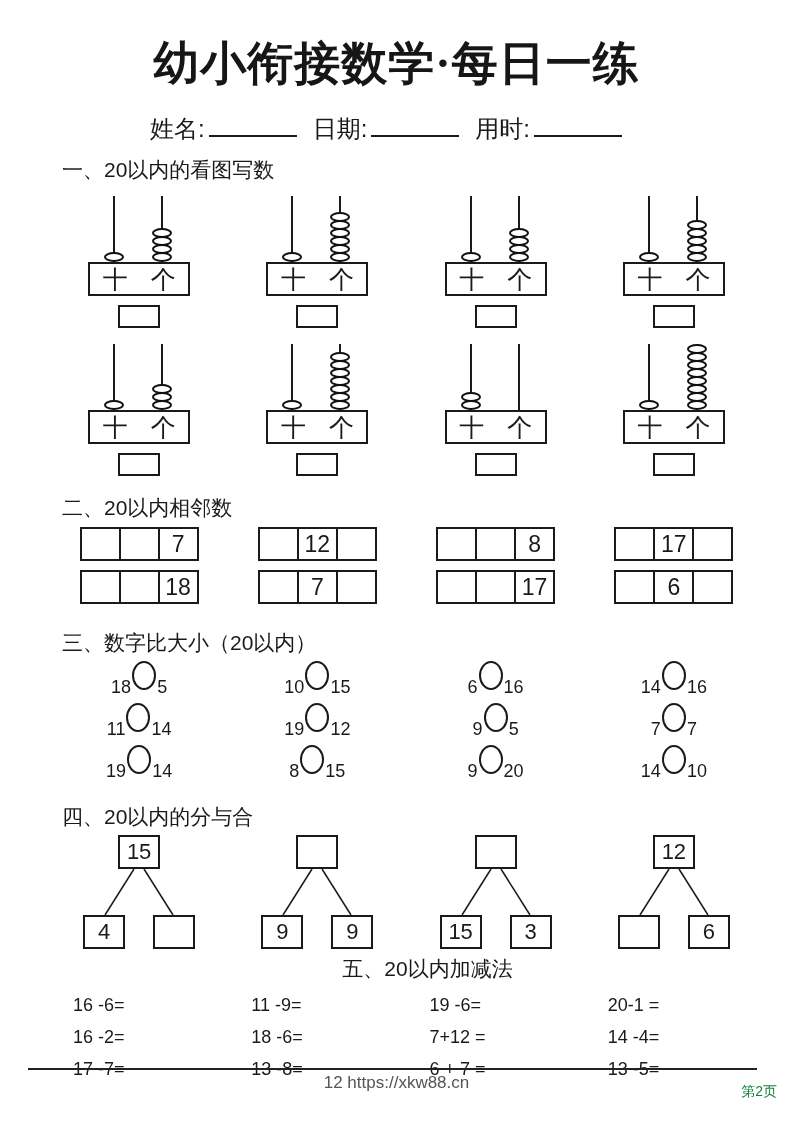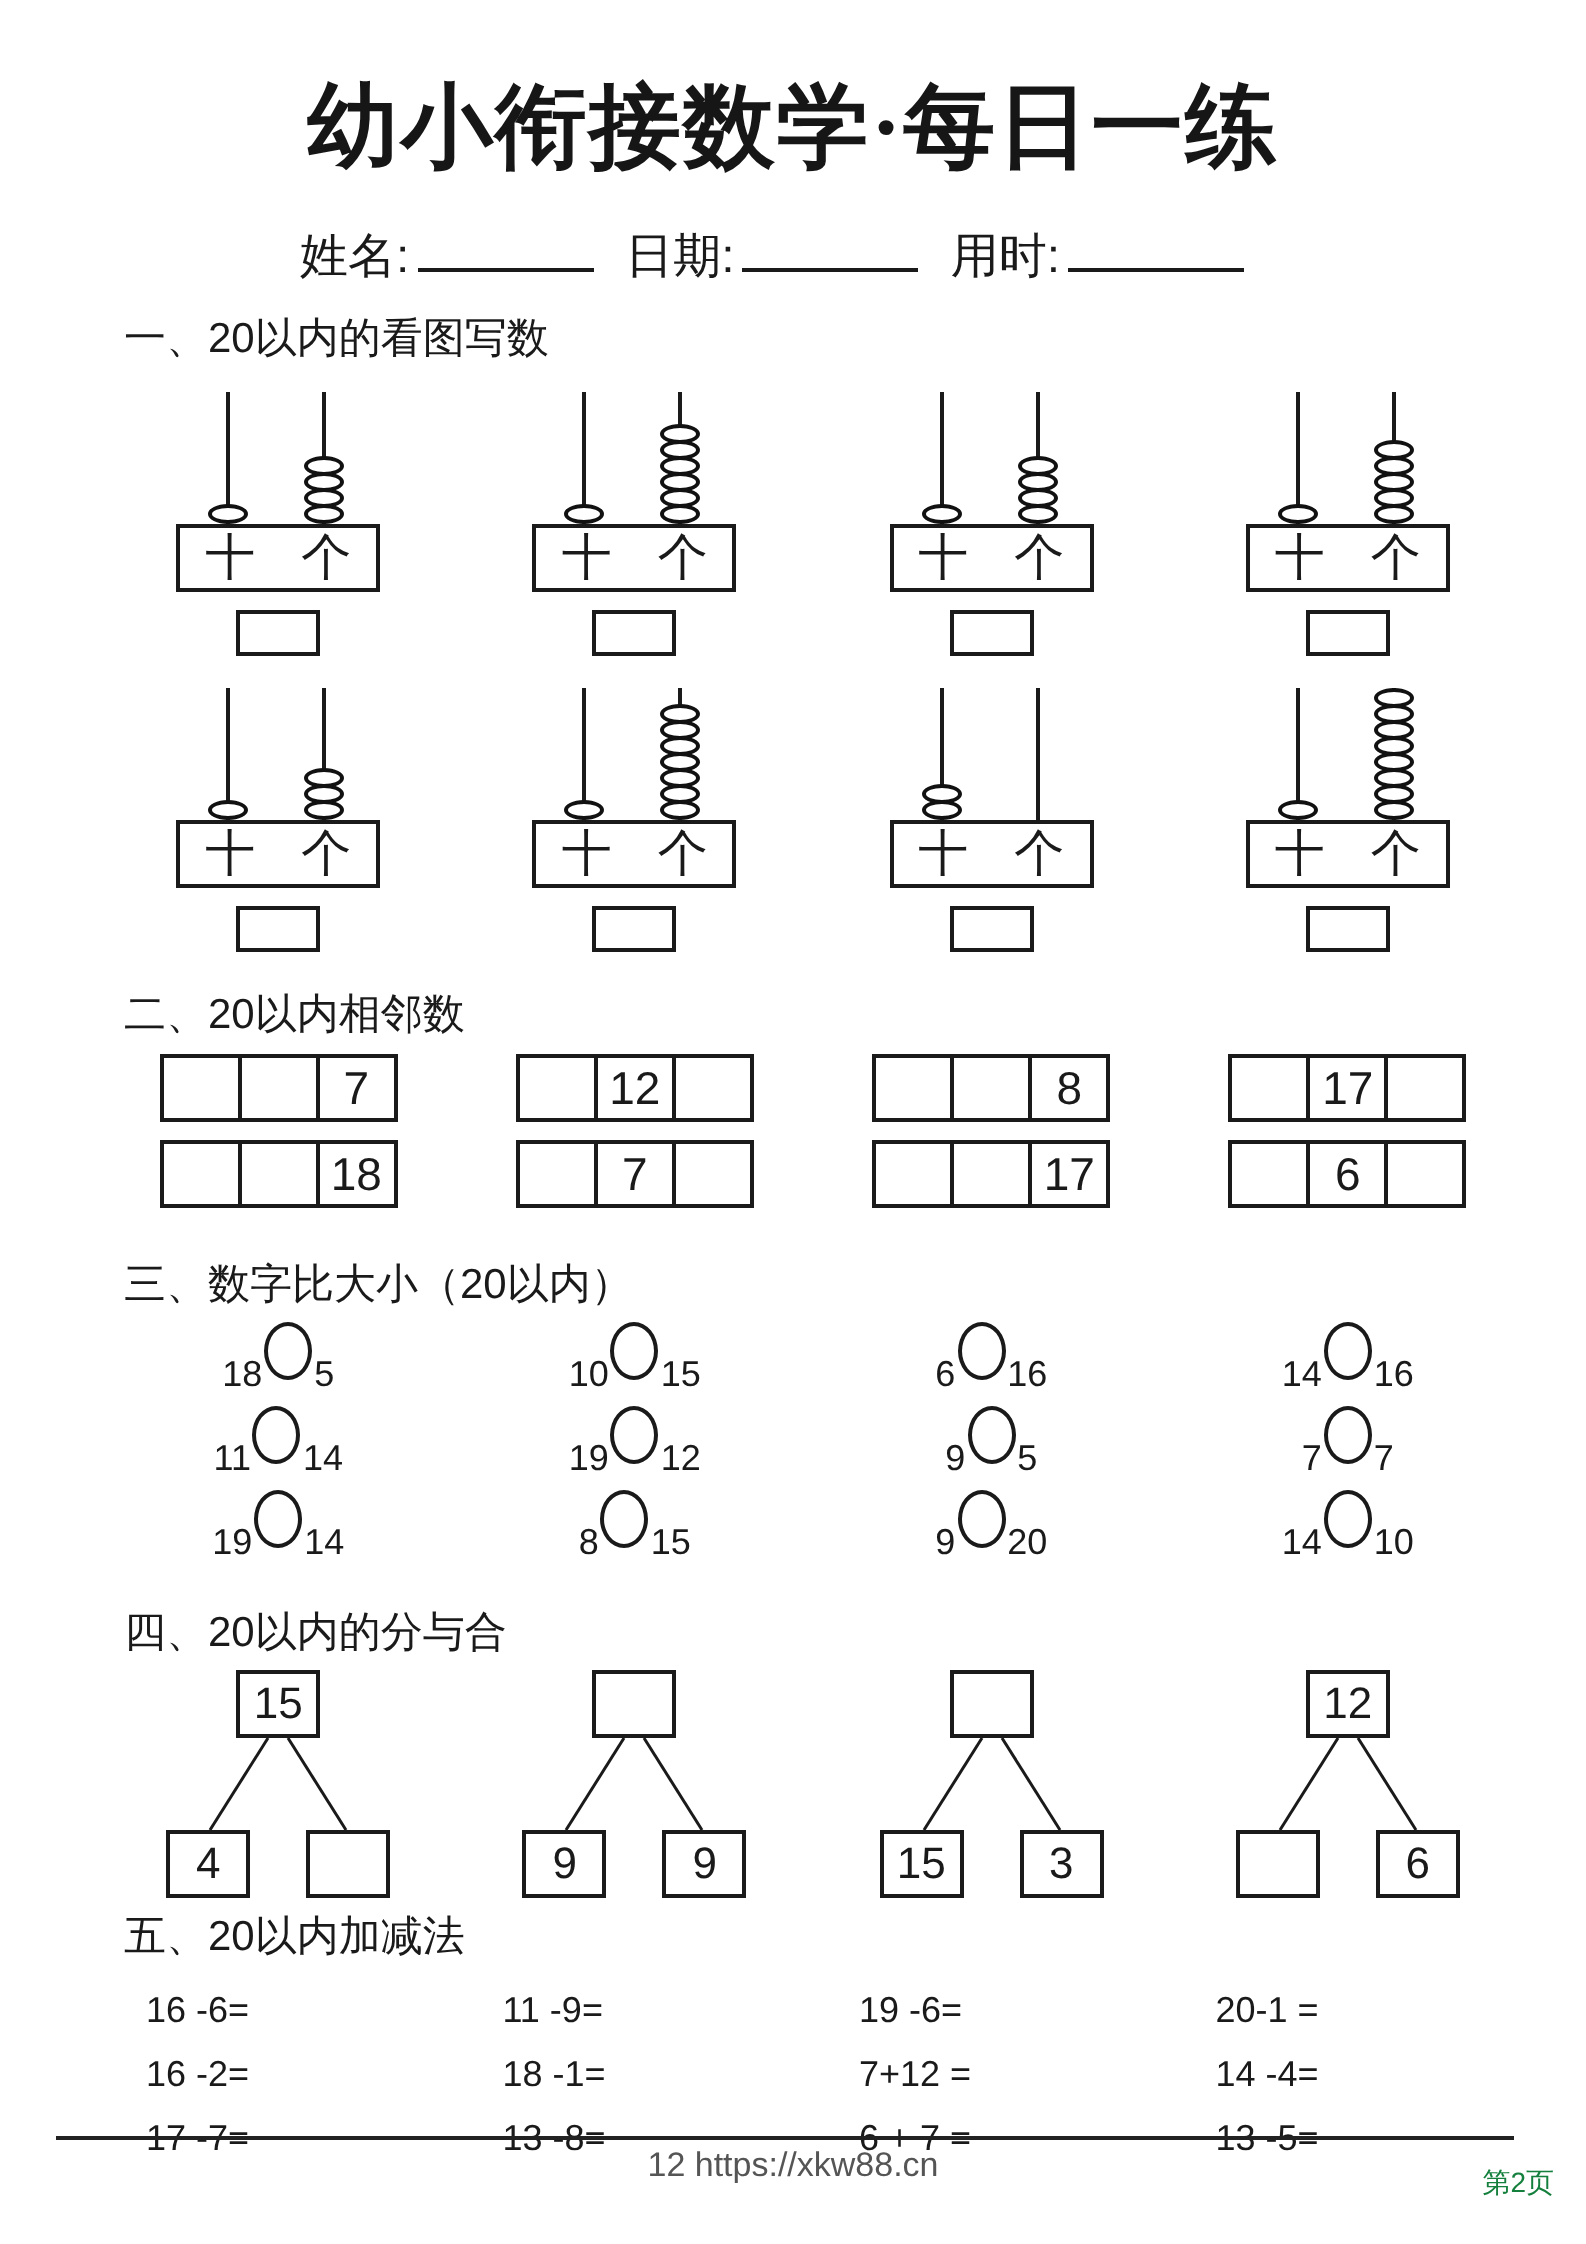"五、20以内加减法" .h-s5 { text-align: none -> center }
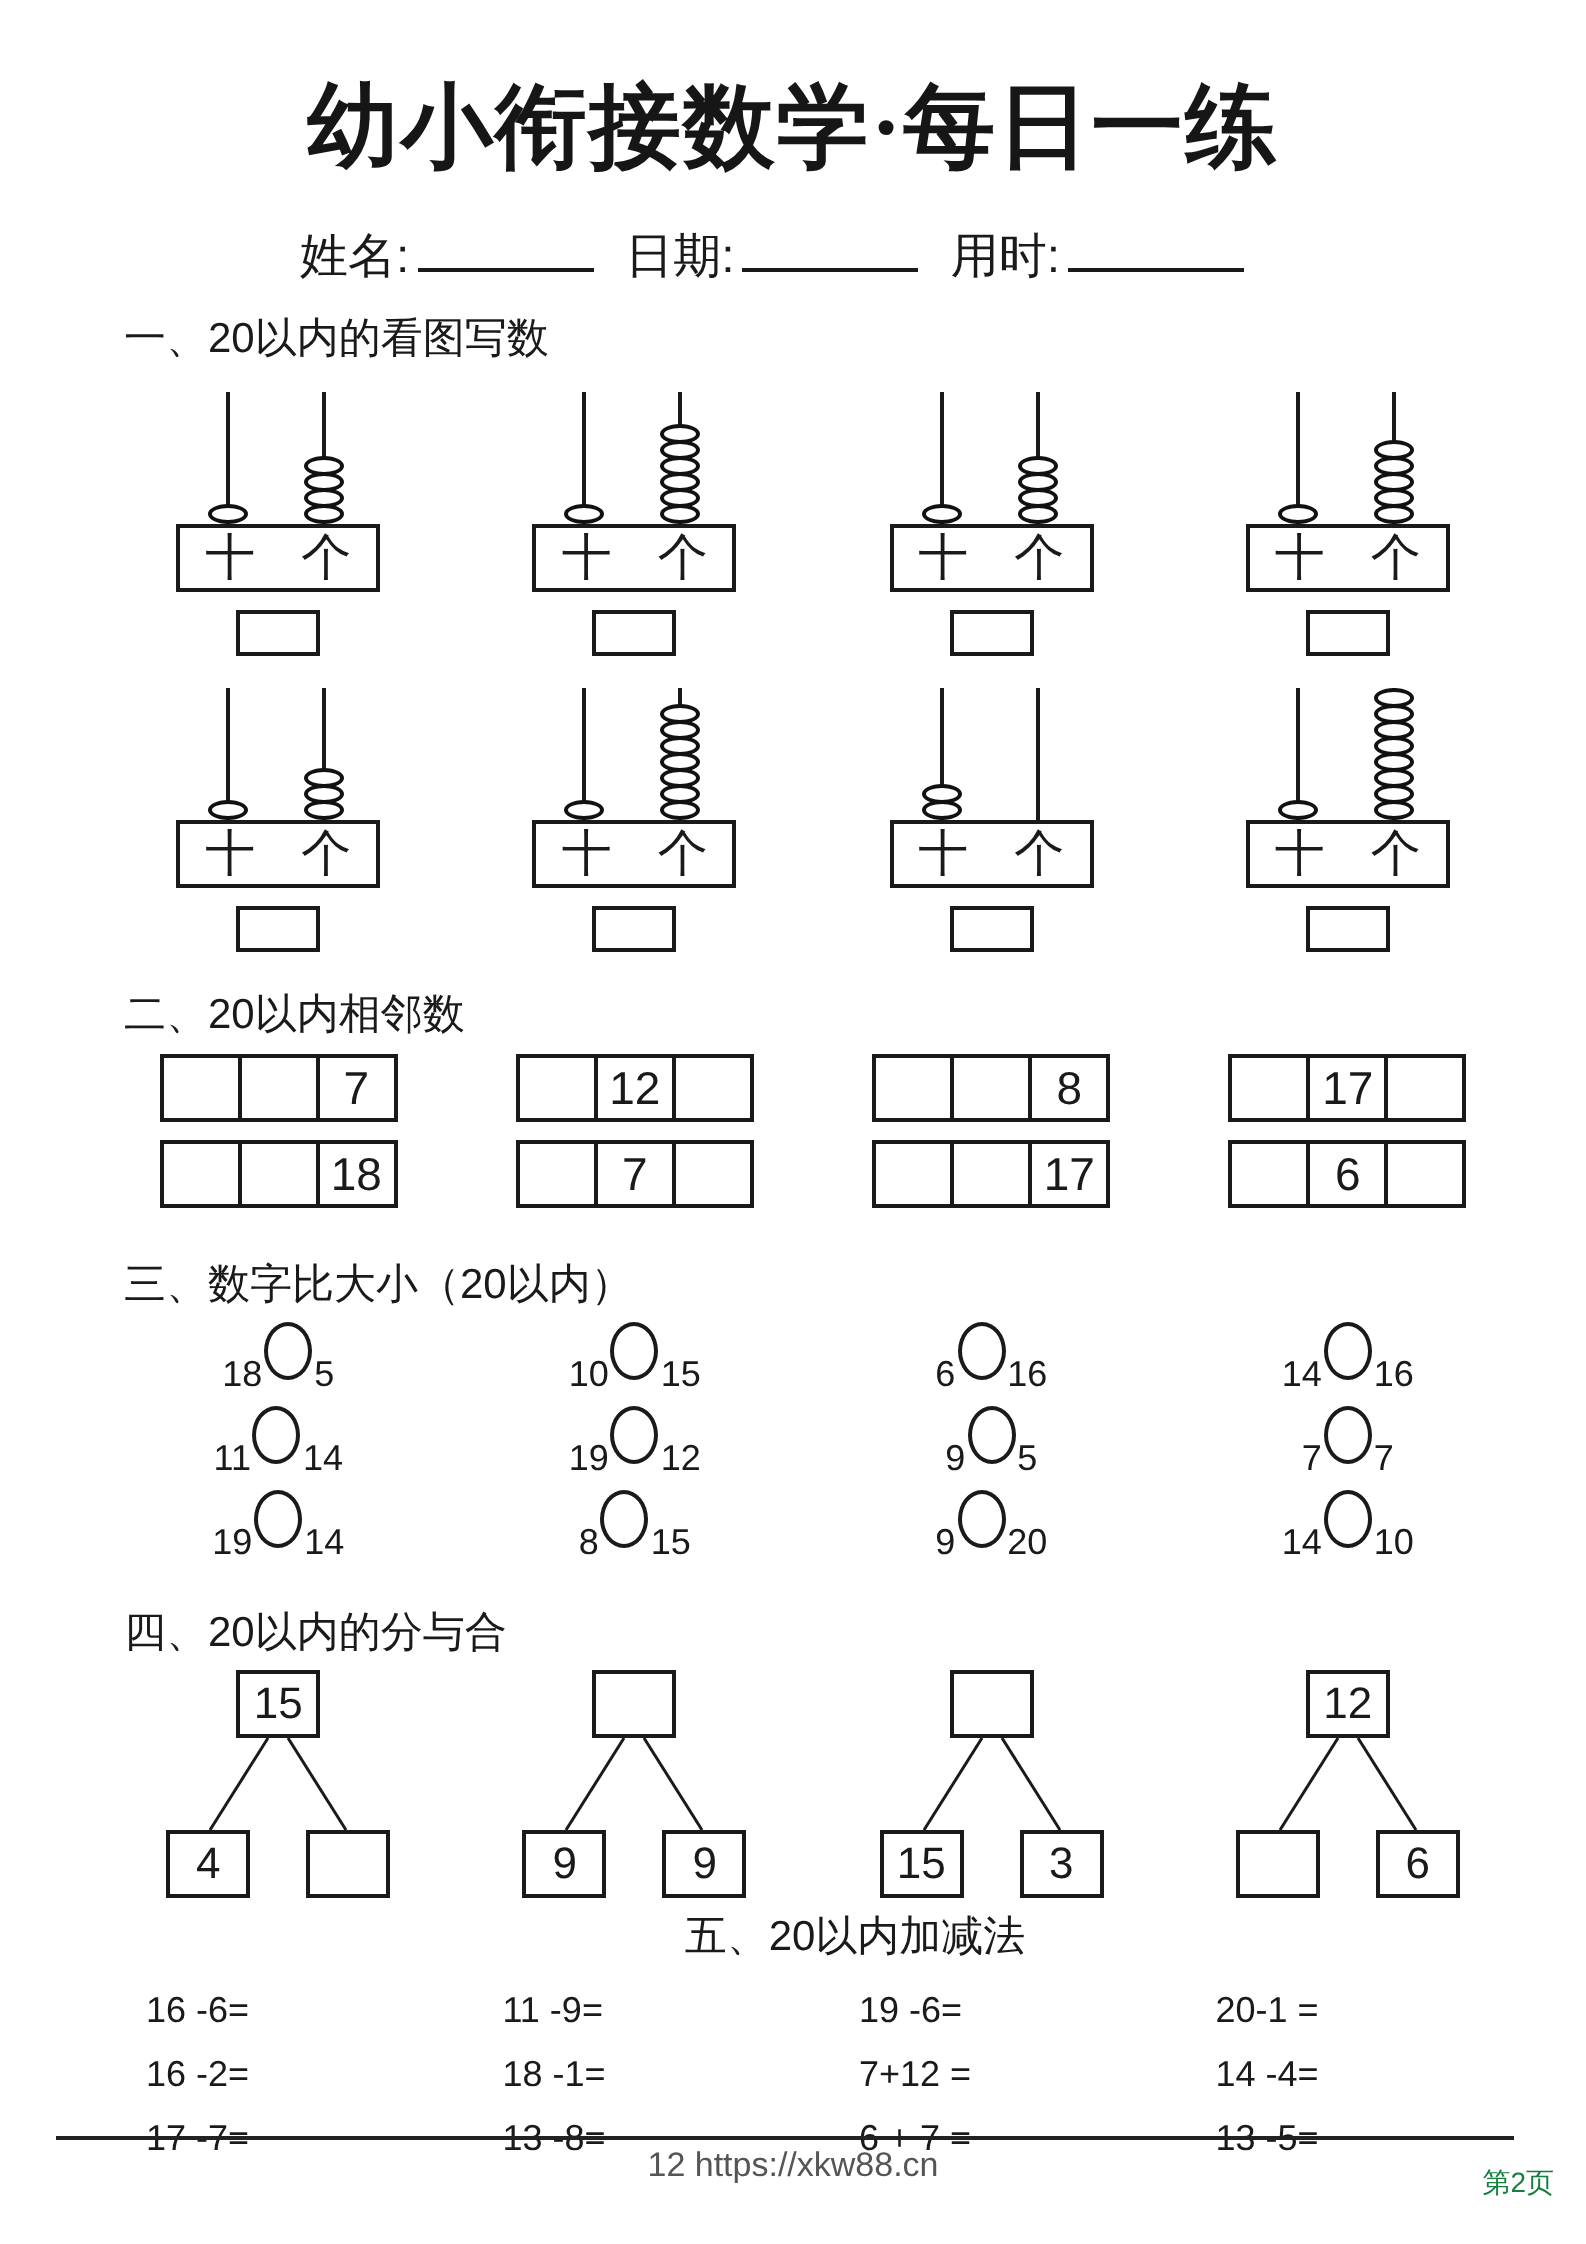"18 -1=" div.problem { text: -1 -> -6 }
